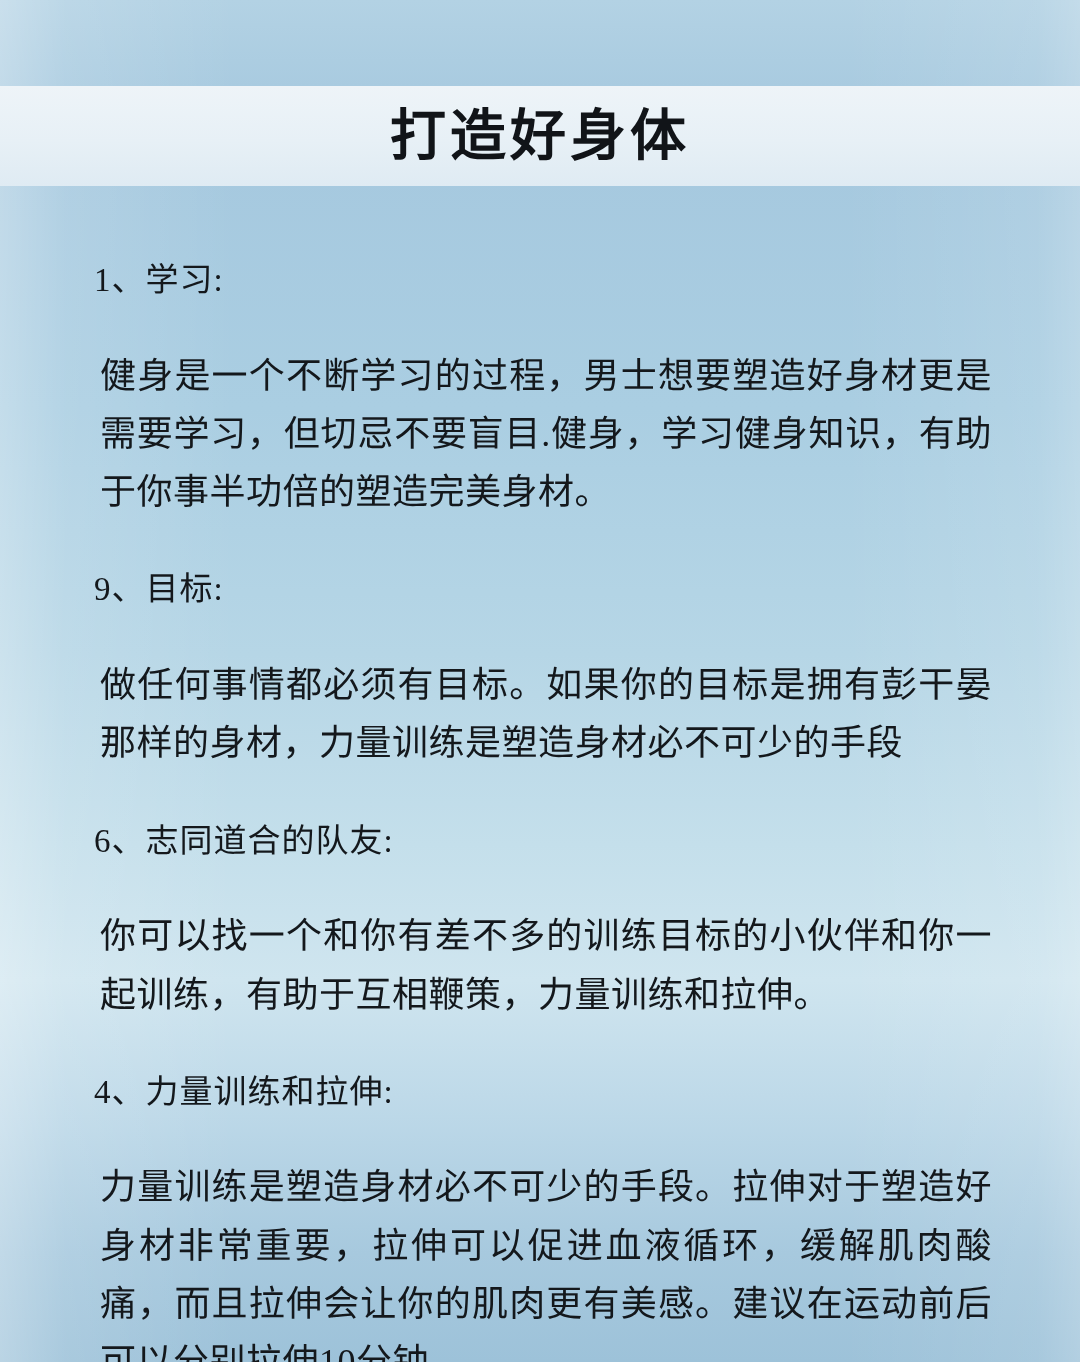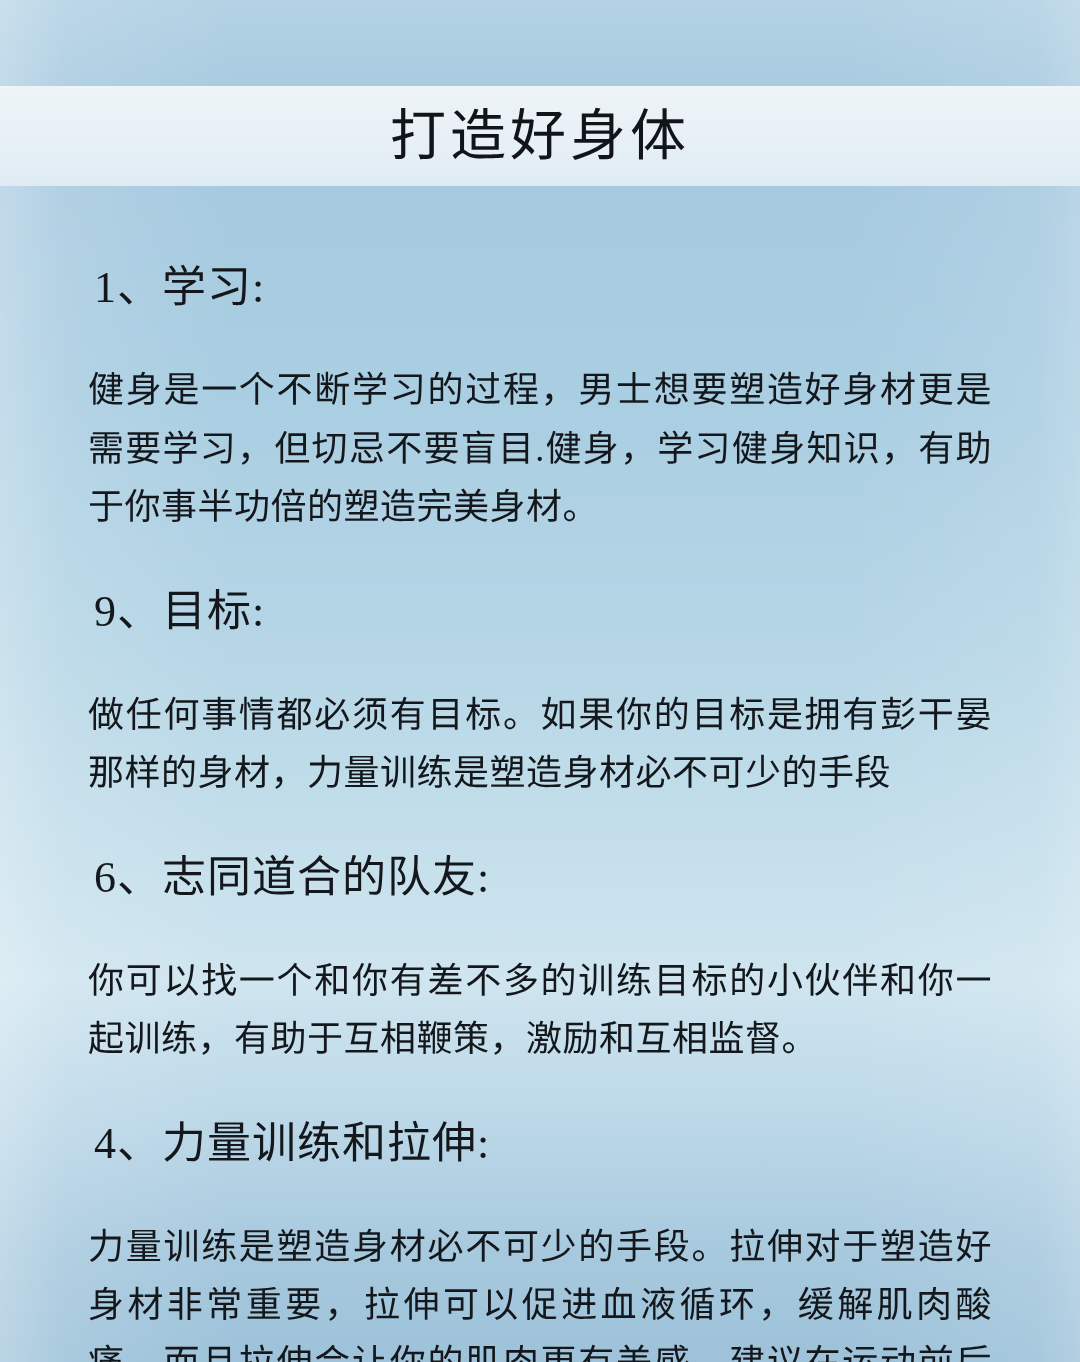"打造好身体" .title-text { font-weight: normal -> bold }
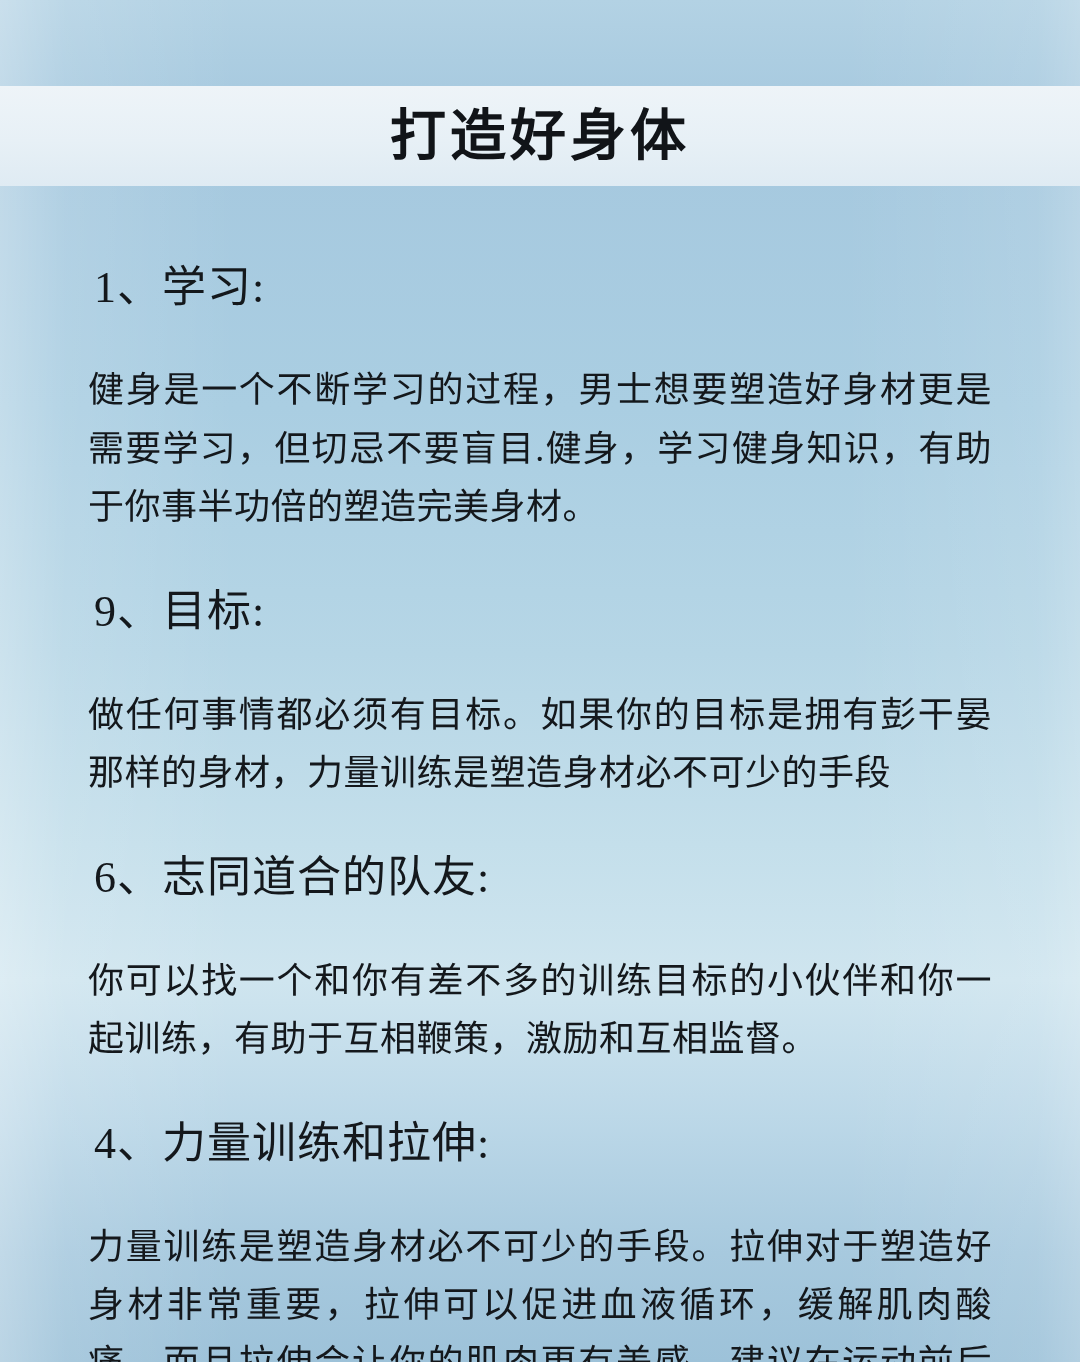"1、学习:" .heading { font-size: 44px -> 33px }
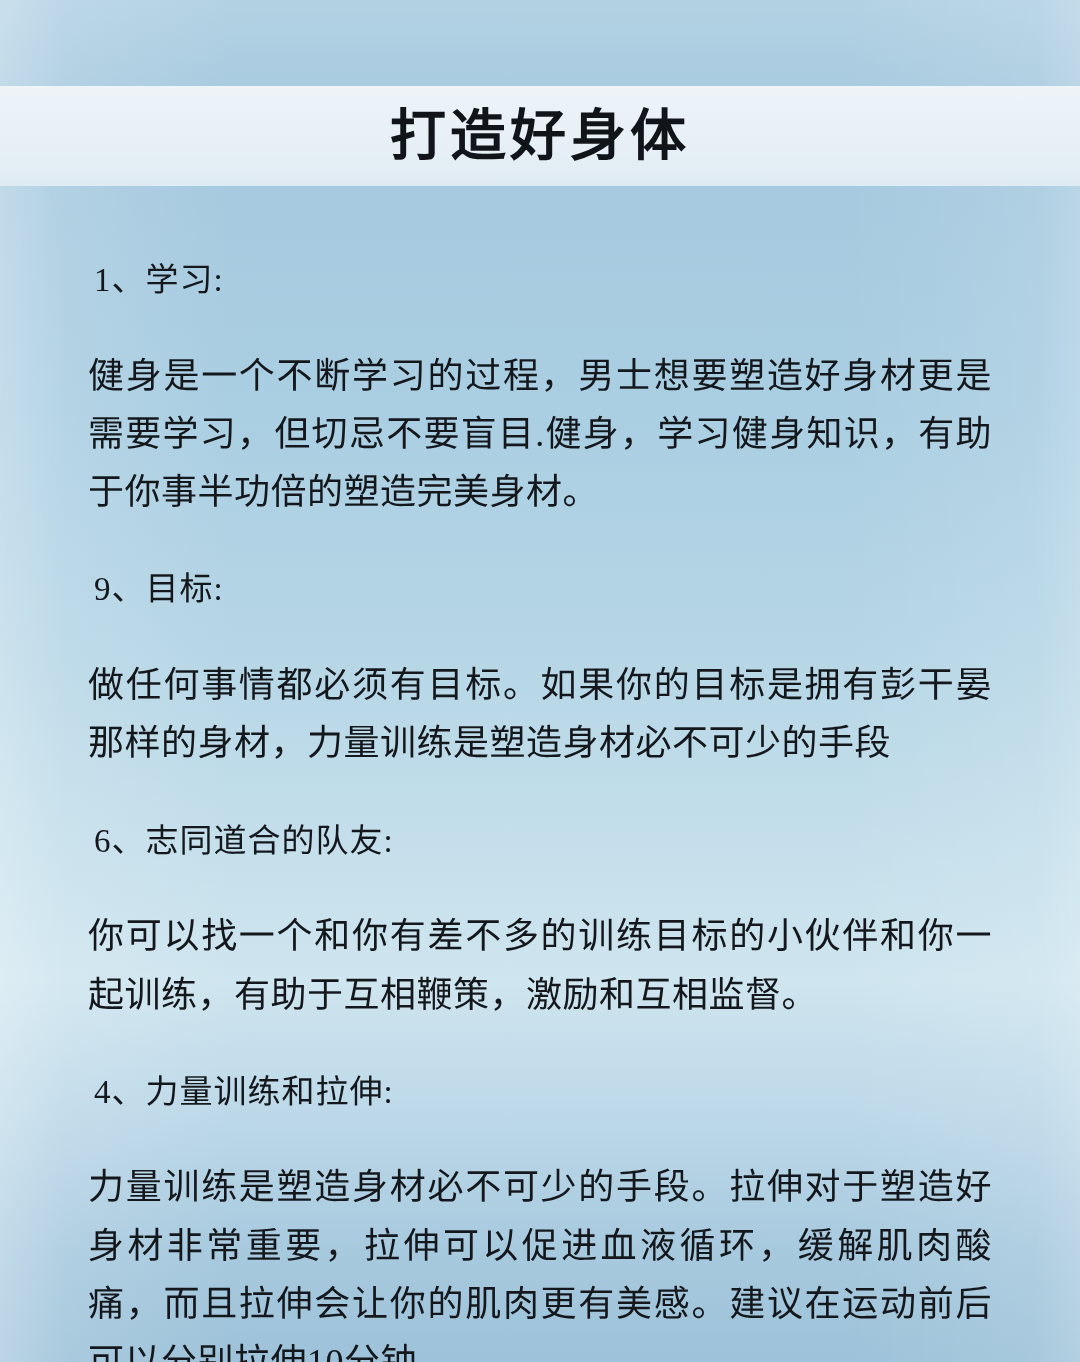"健身是一个不断学习的过程，男士想要塑造好身材更是需要学习，但切忌不要盲目.健身，" .para { margin: 0 0 46px 0 -> 0 0 46px 12px }
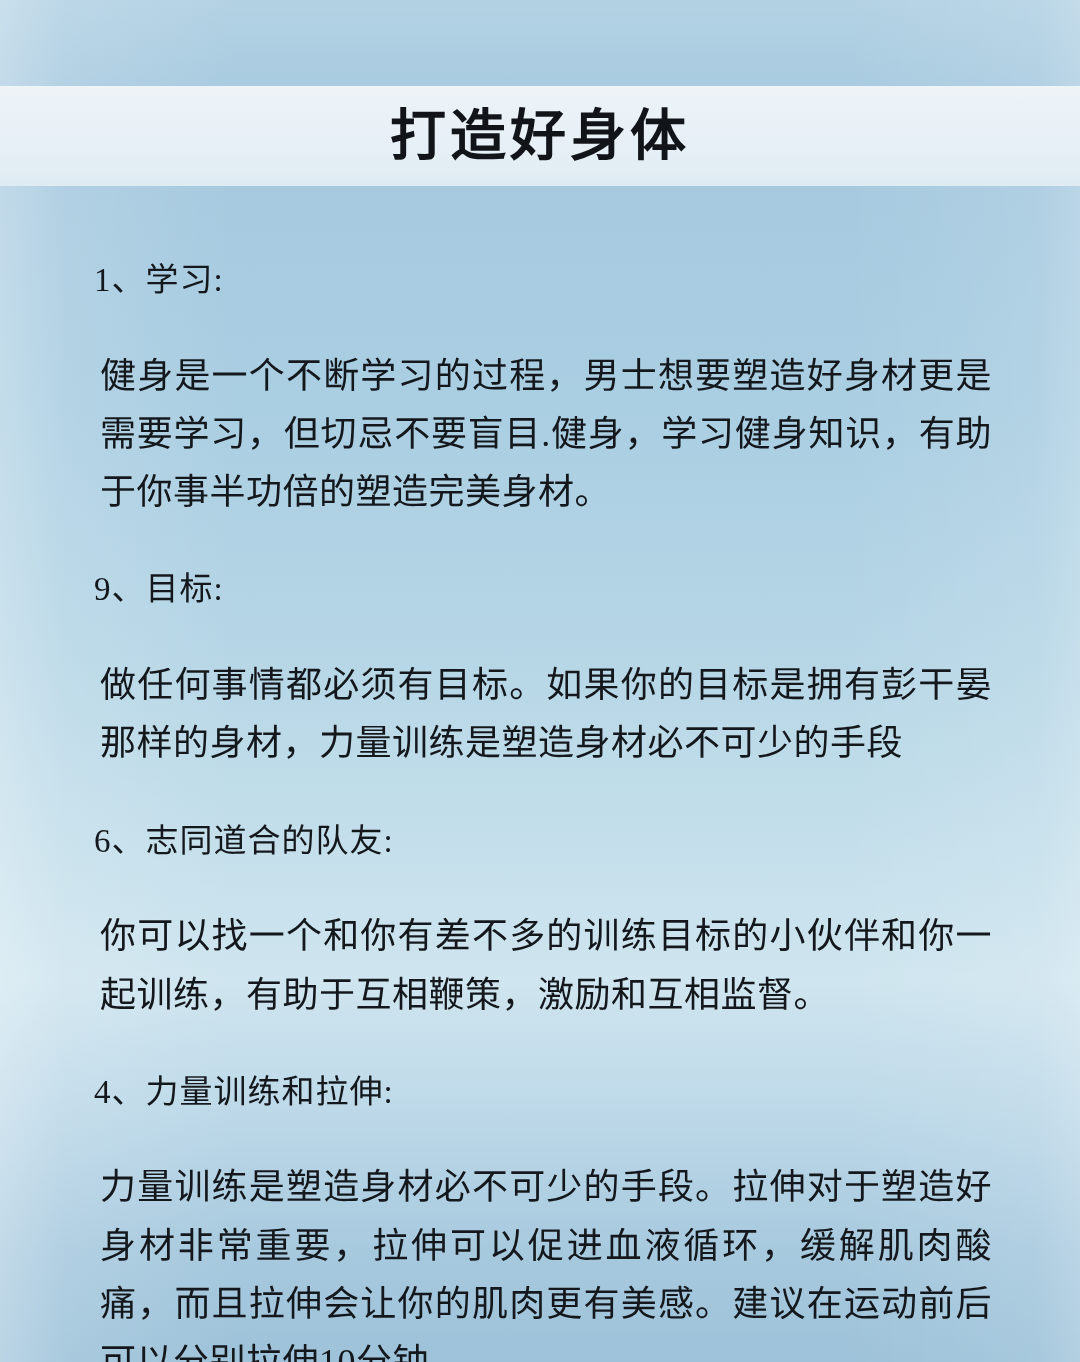"你可以找一个和你有差不多的训练目标的小伙伴和你一起训练，有助于互相鞭策，激励和互" p.para { text: 激励和互相监督 -> 力量训练和拉伸 }
